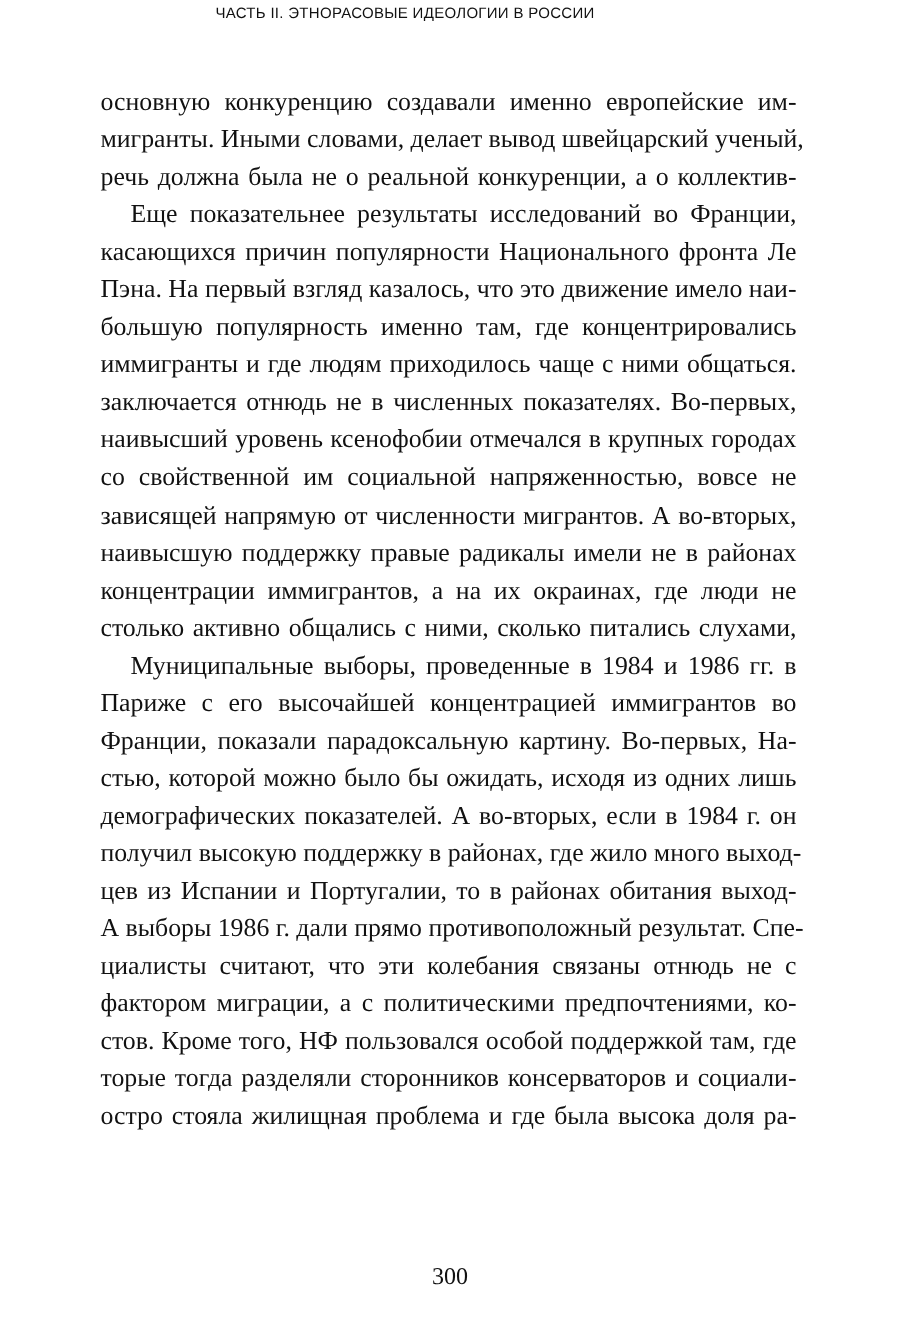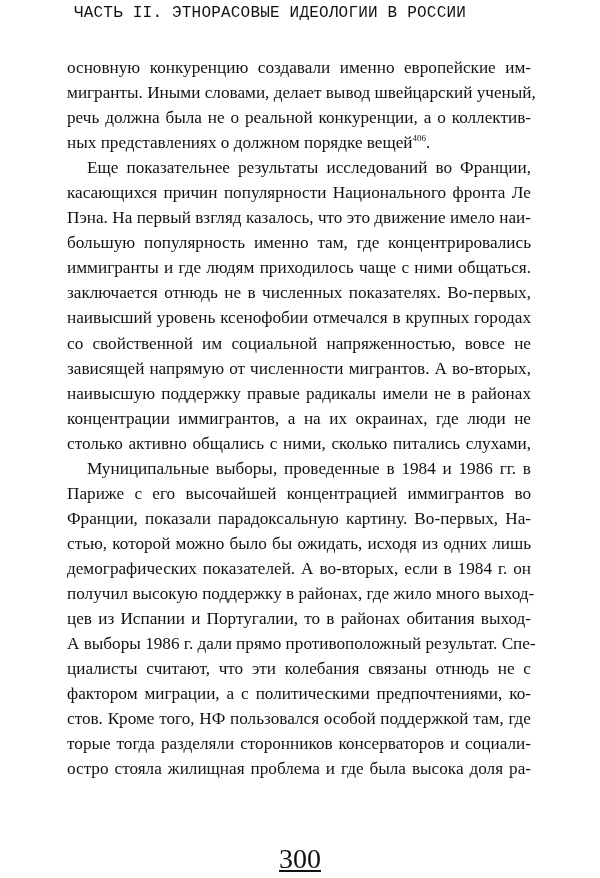"ЧАСТЬ II. ЭТНОРАСОВЫЕ ИДЕОЛОГИИ В" .header { font-family: Liberation Mono, monospace -> Liberation Sans, sans-serif; font-size: 16px -> 10px }
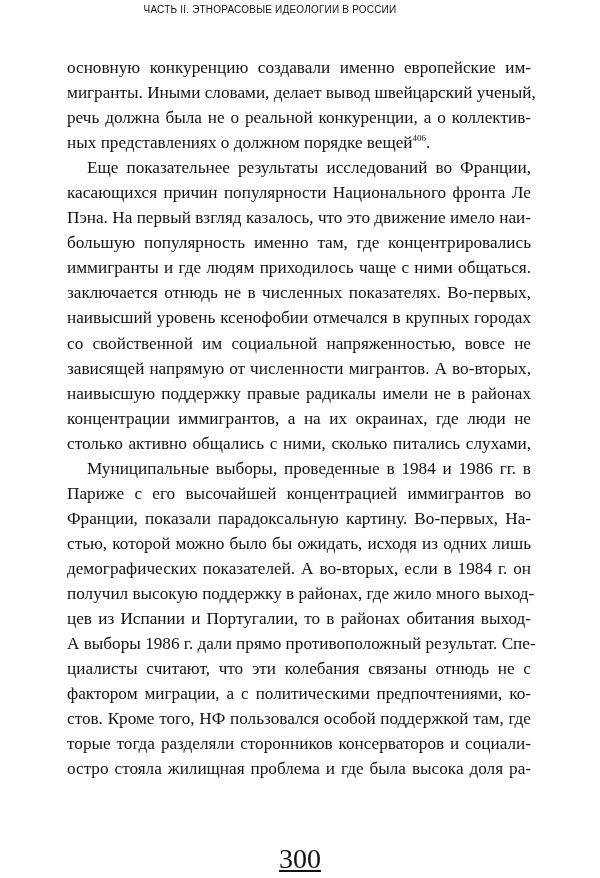"ных представлениях о должном порядке" div.line { html: <div><span>ных представлениях о должном порядке вещей</span><sup>406</sup><span>.</span></div> -> none }
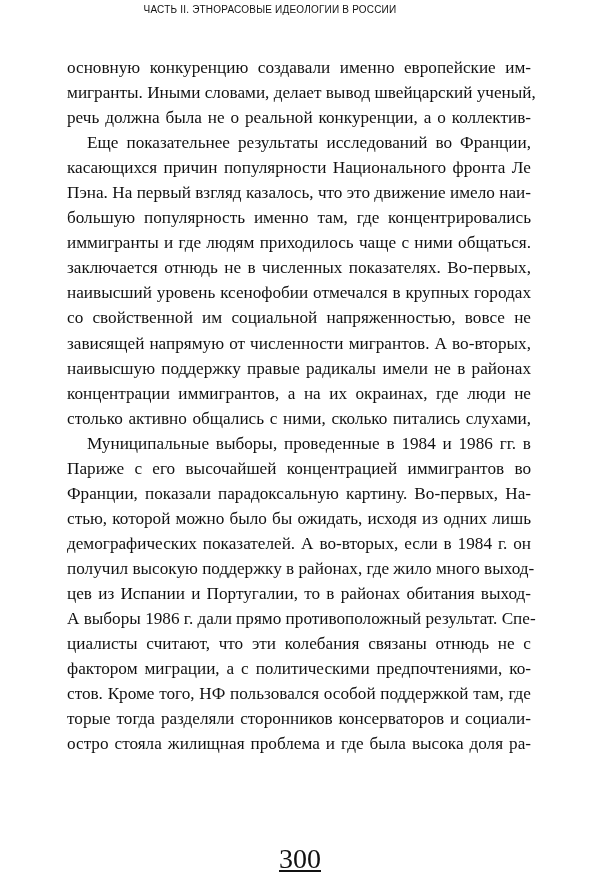"300" .page-number { font-size: 28px -> 16px; text-decoration: underline -> none }
